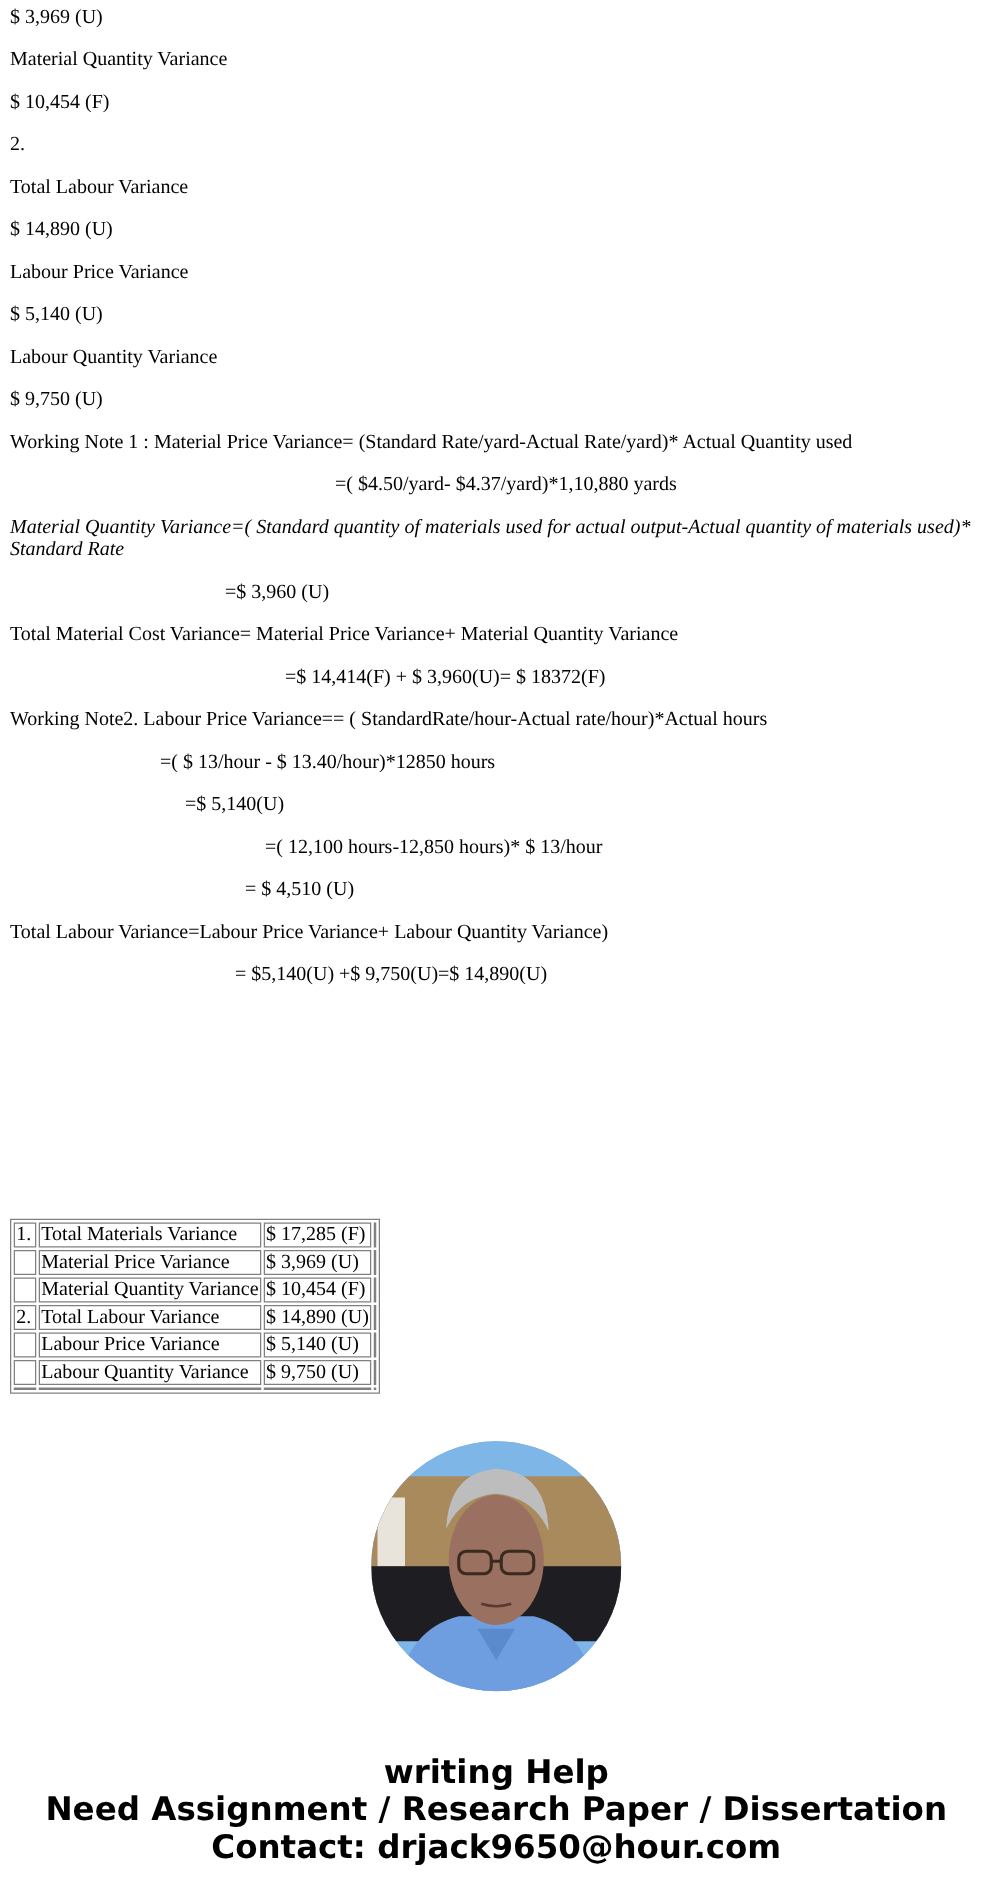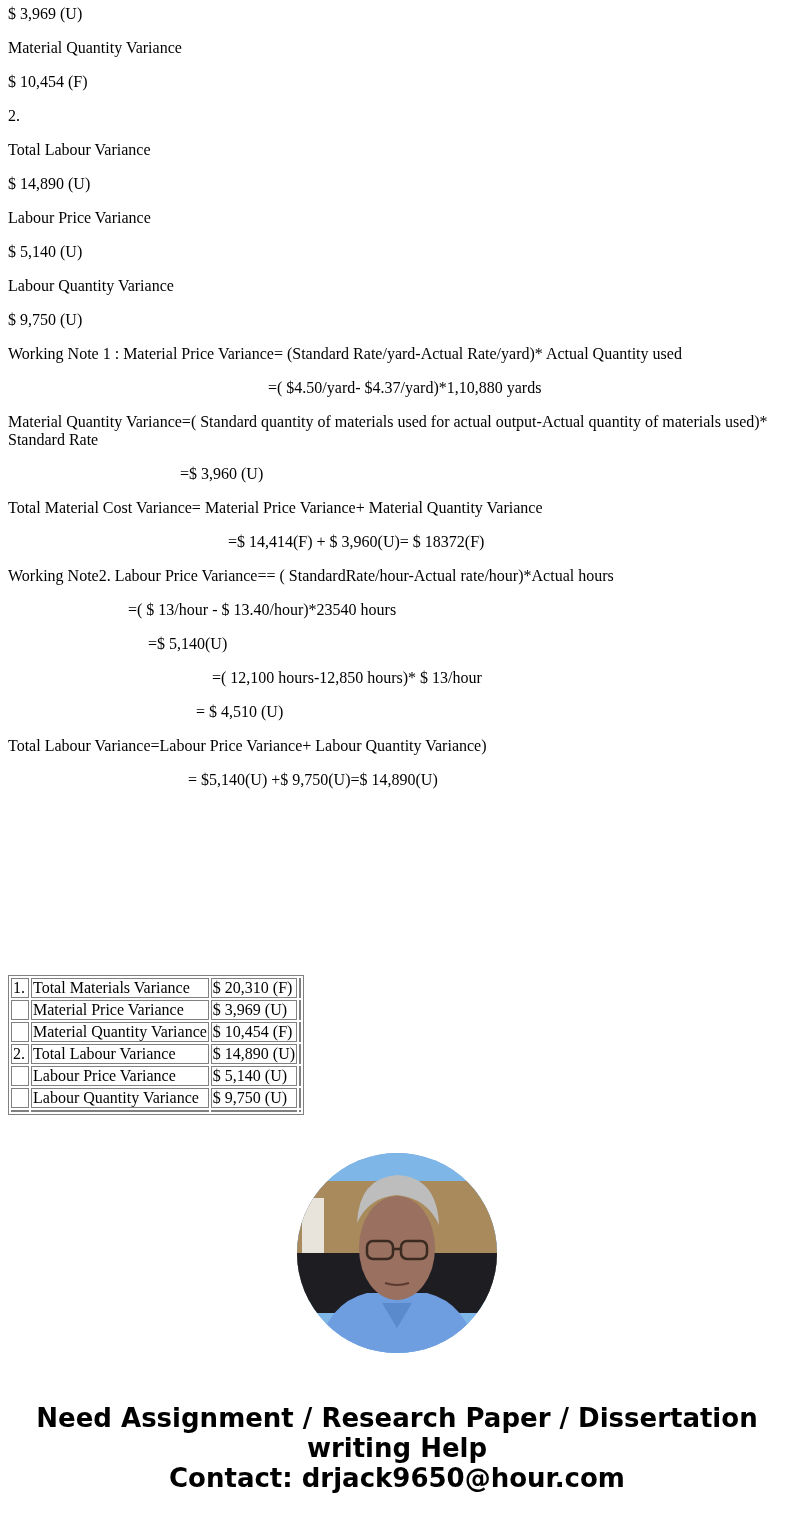"Material Quantity Variance=( Standard" .wrapline { font-style: none -> italic }
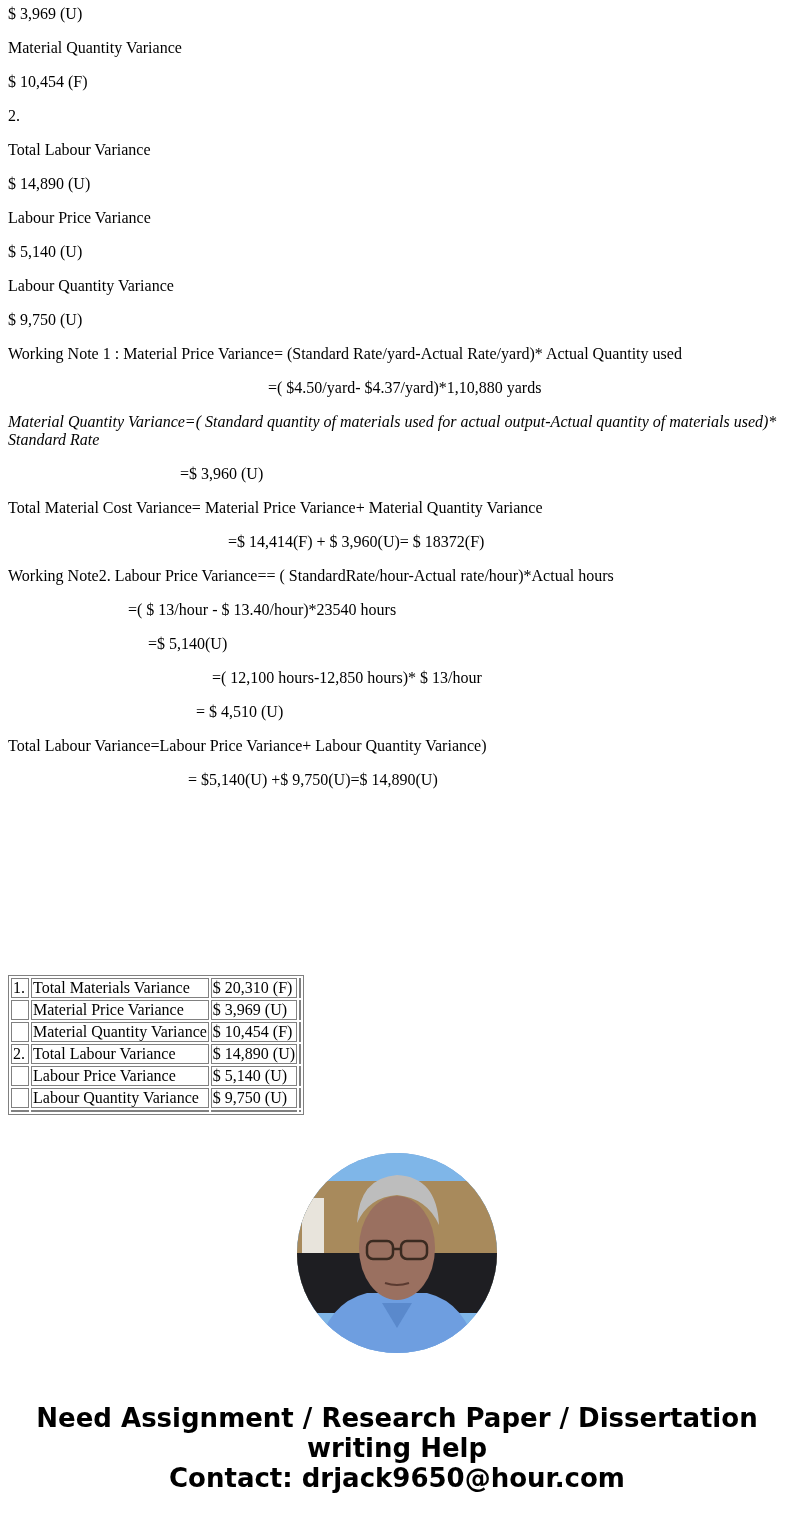"=( $ 13/hour - $" span { text: 23540 -> 12850 }
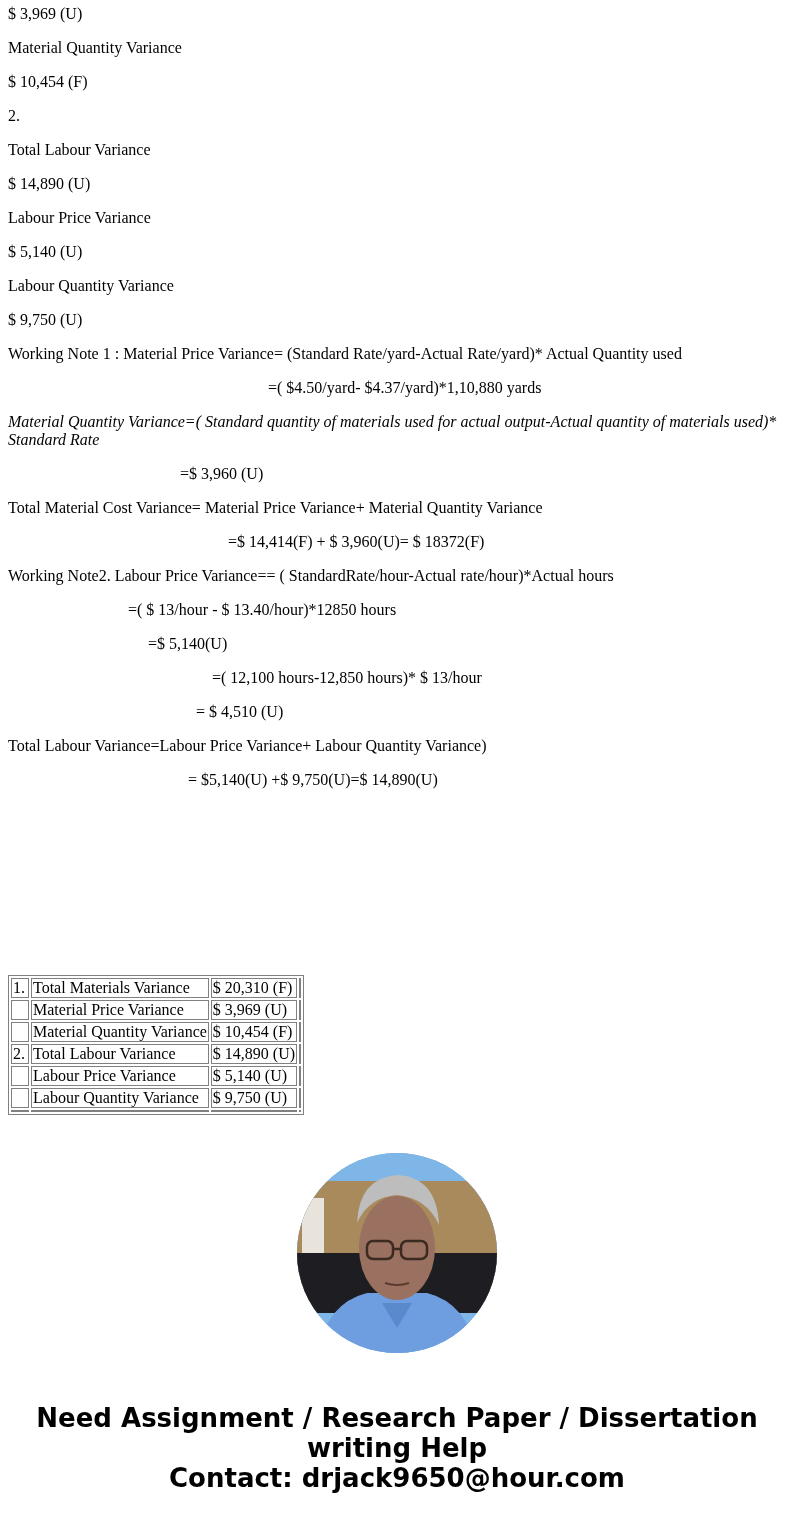"$ 20,310 (F)" td { text: 20,310 -> 17,285 }
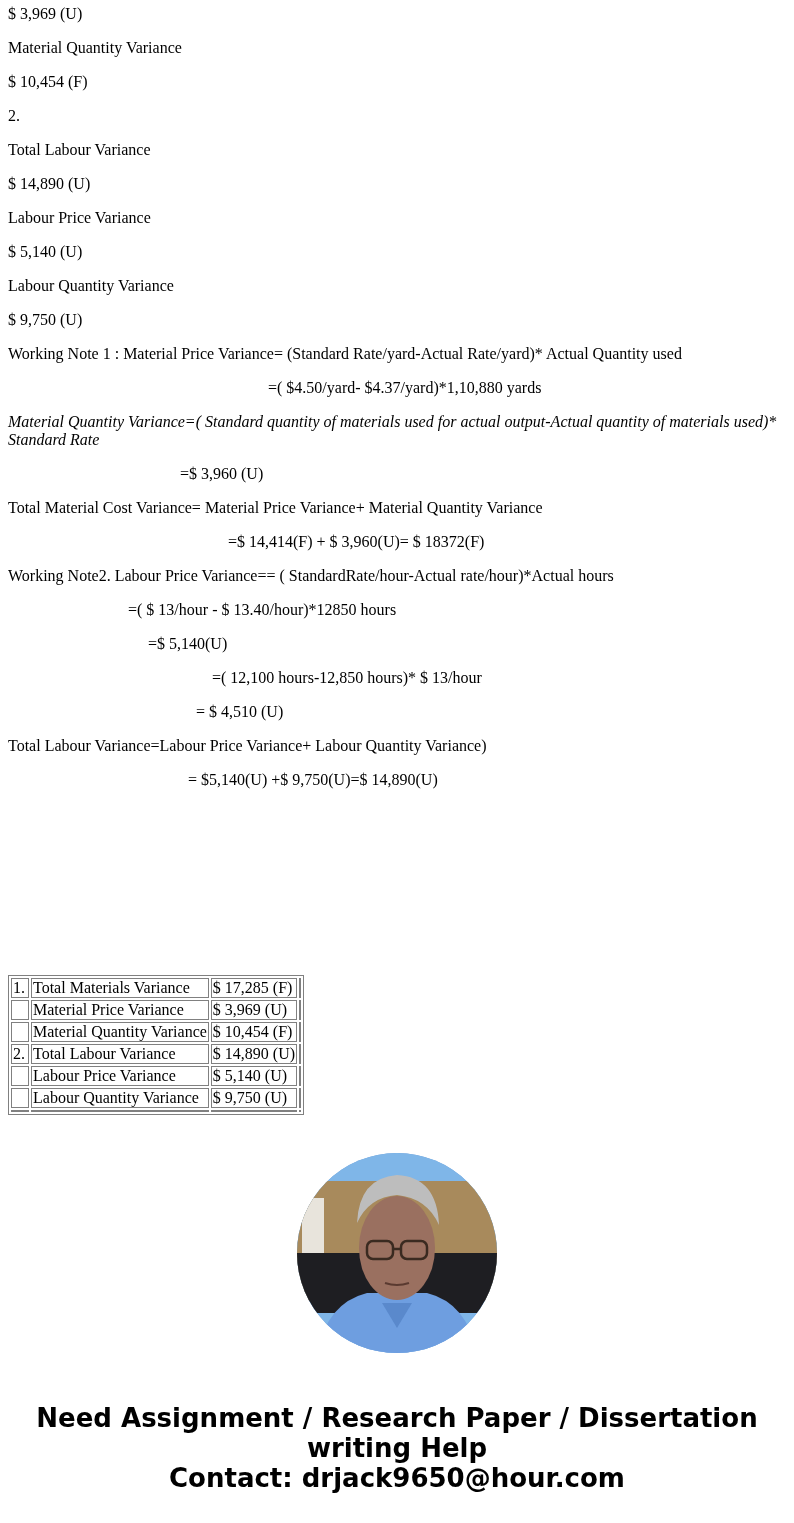"Need Assignment / Research Paper" div { order: before "writing Help" -> after "writing Help" }
